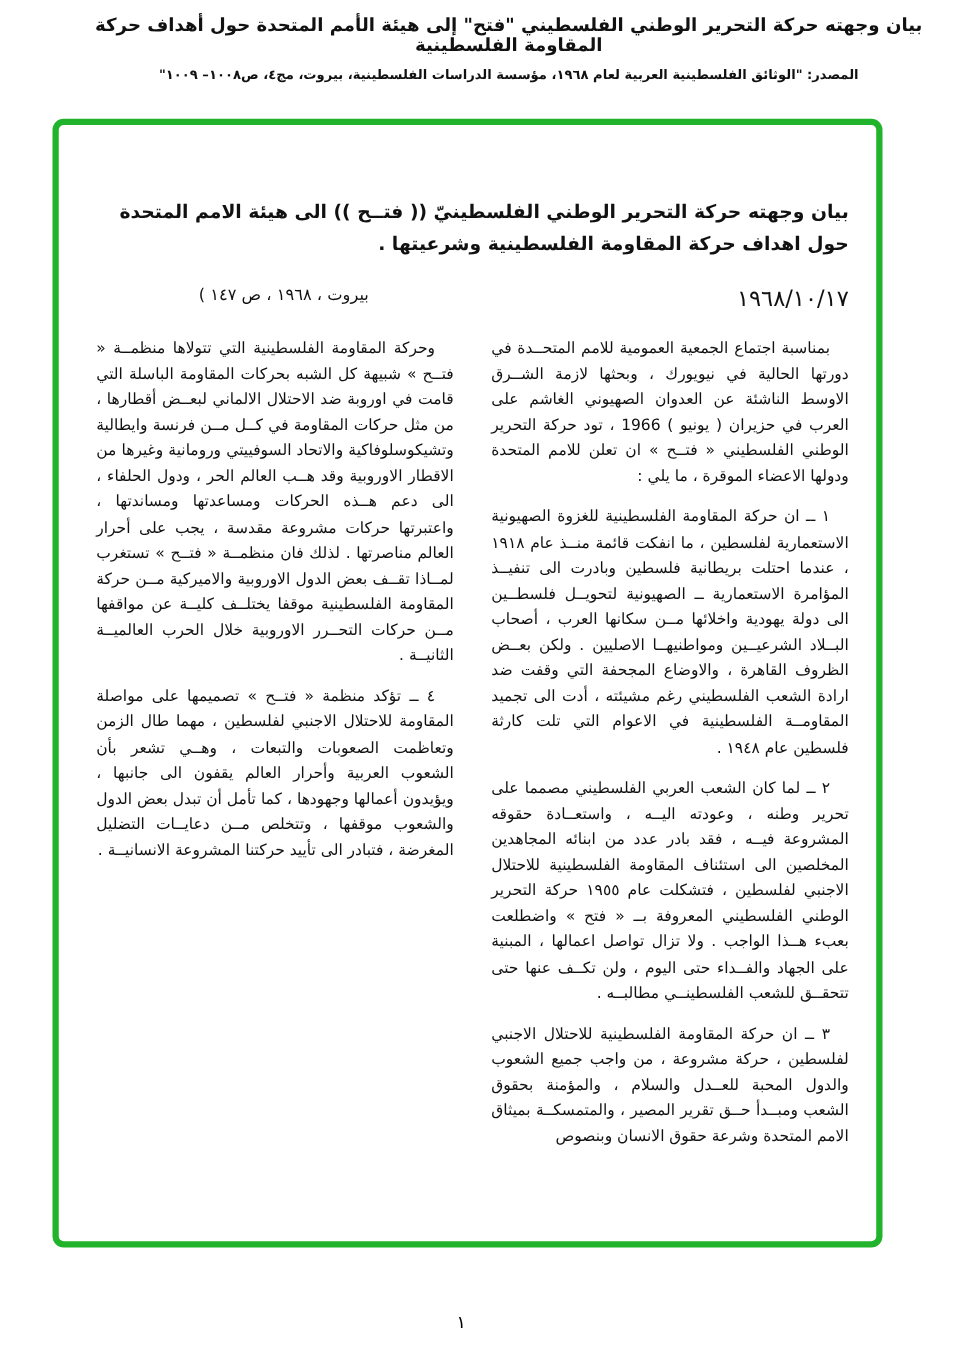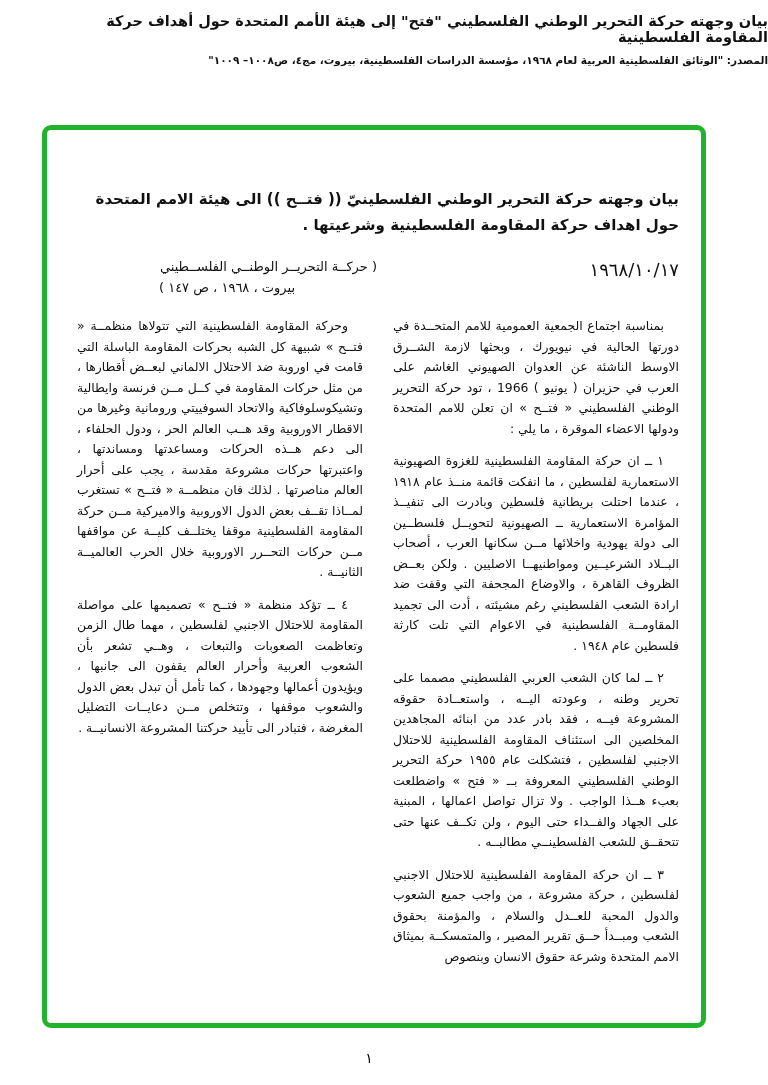"بيان وجهته حركة التحرير الوطني الفلسطيني" .top-header { text-align: right -> center }
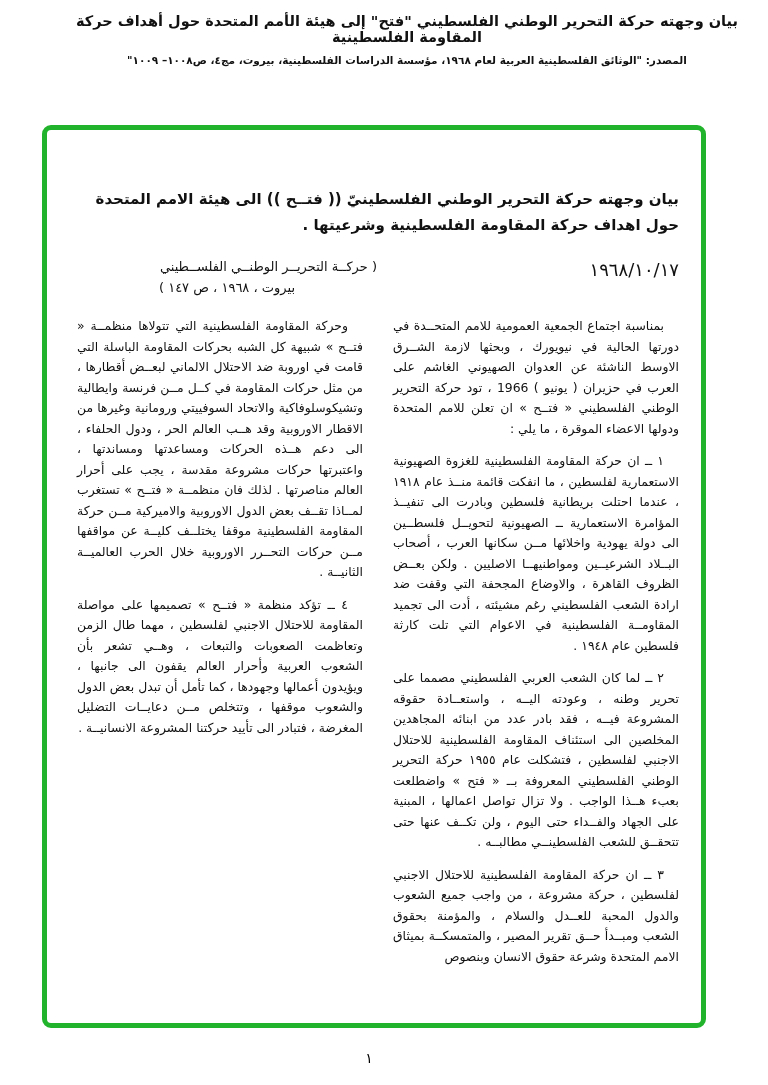"بيان وجهته حركة التحرير الوطني الفلسطينيّ" .frame { margin-top: 30px -> none }
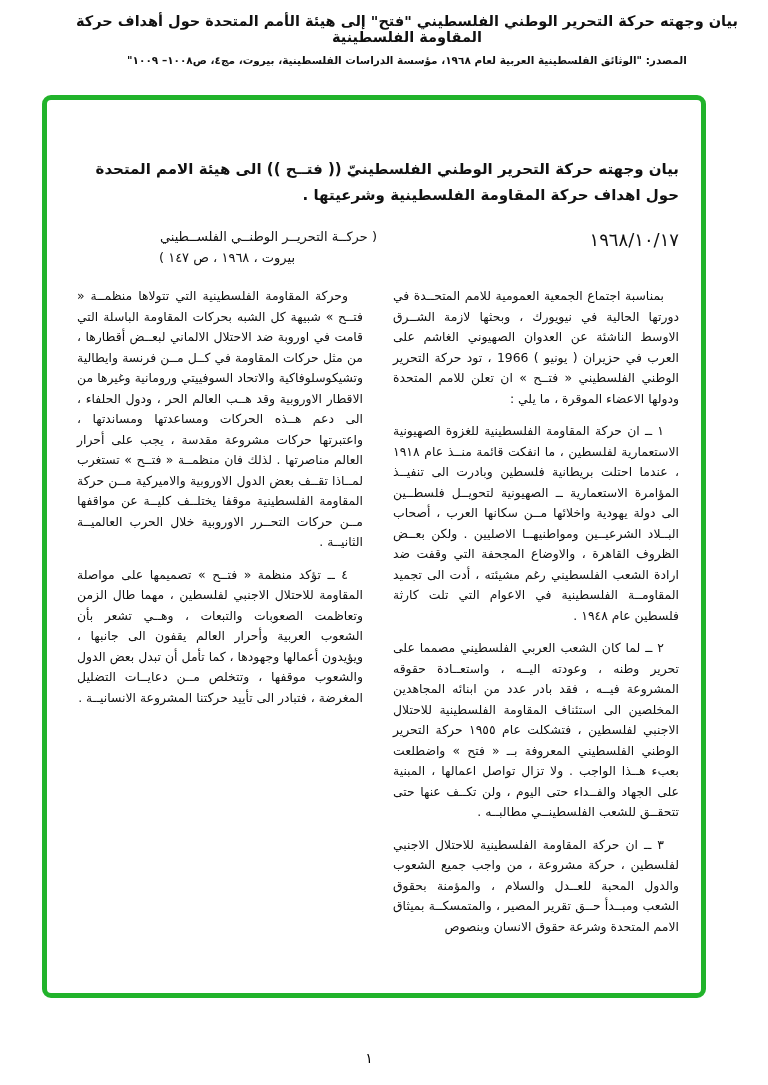"( حركــة التحريــر الوطنــي الفلســطيني" div { html: <div>( حركــة التحريــر الوطنــي الفلســطيني</div> -> none }
